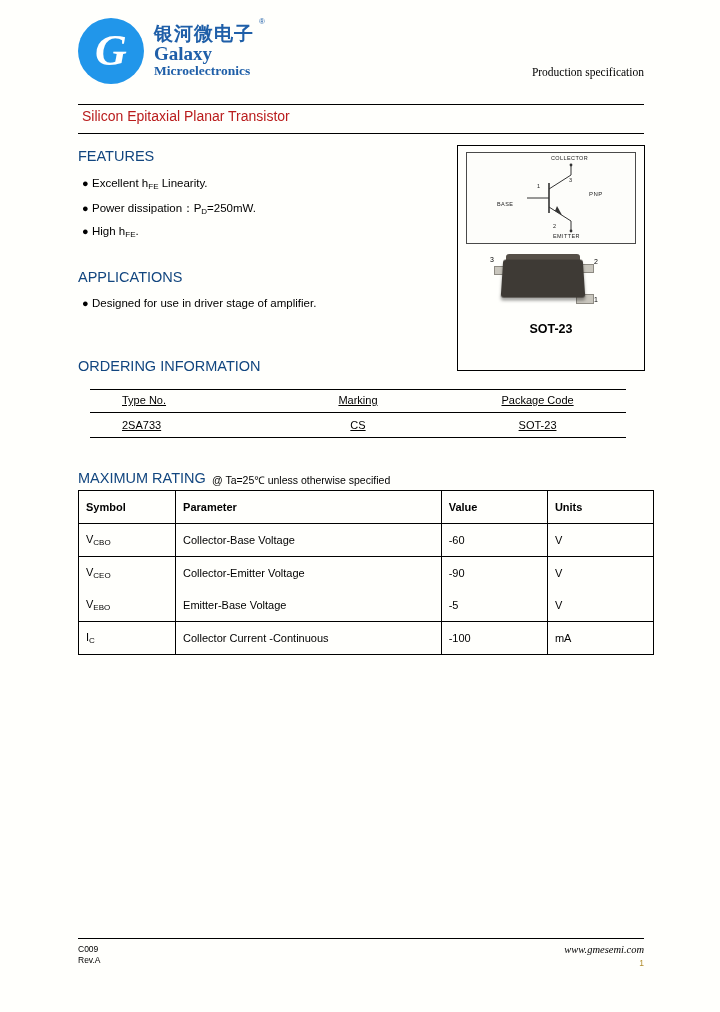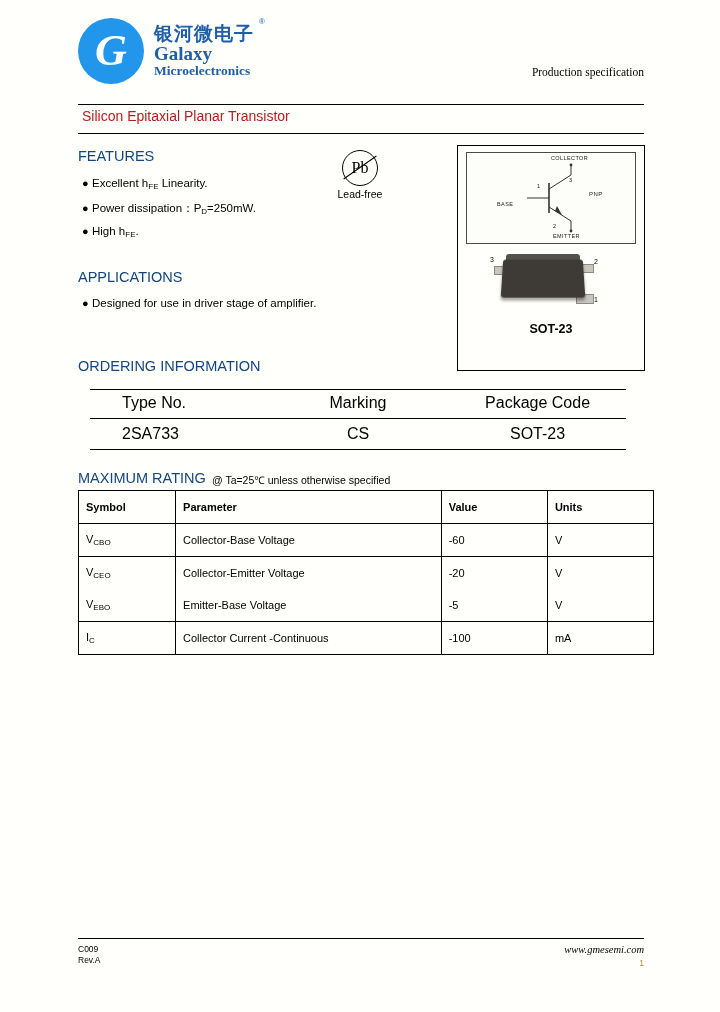"Pb" div.pb-wrap { html: <div> <div> <span>Pb</span> <span></span> </div> <div>Lead-free</div> </div> -> none }
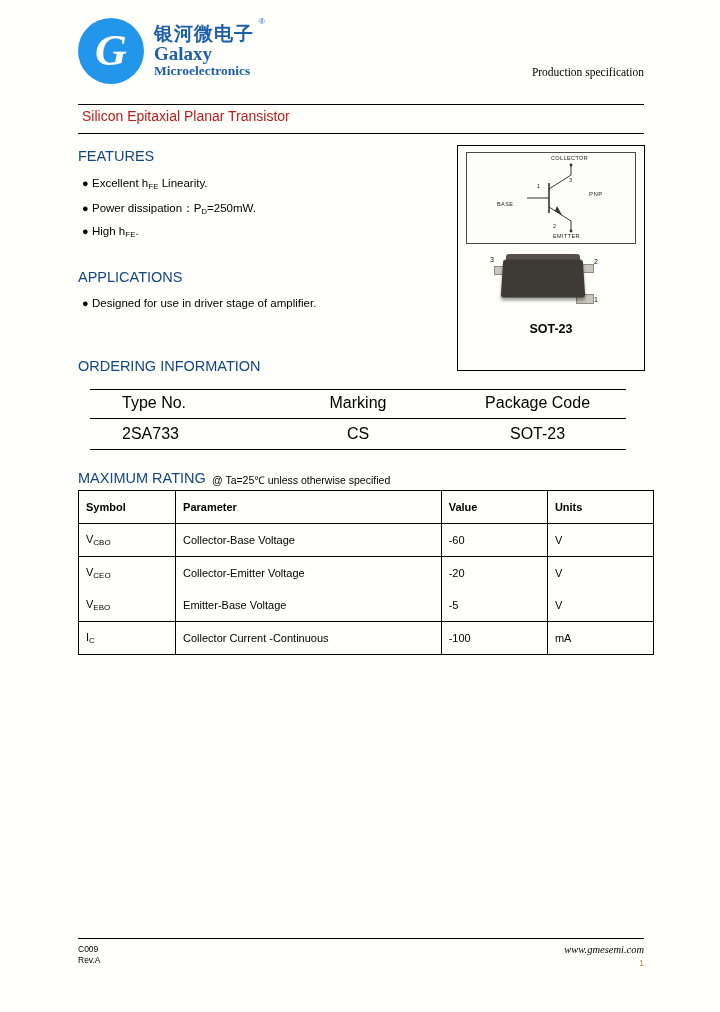"Type No." .ord { font-size: 16px -> 11px; text-decoration: none -> underline }
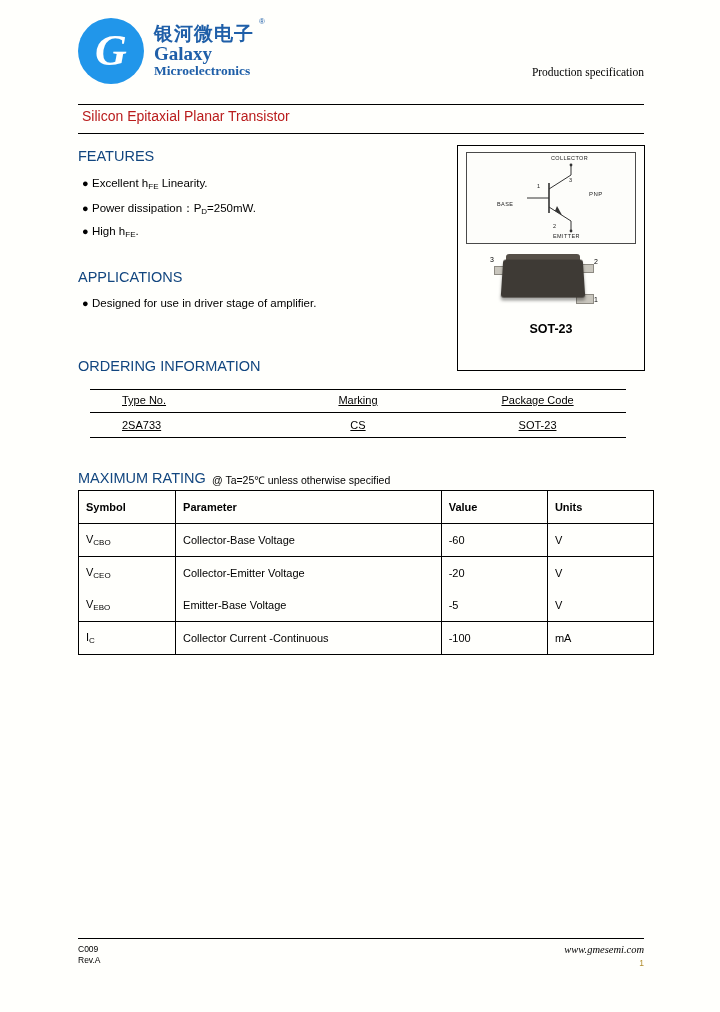"-20" td.nb { text: -20 -> -90 }
